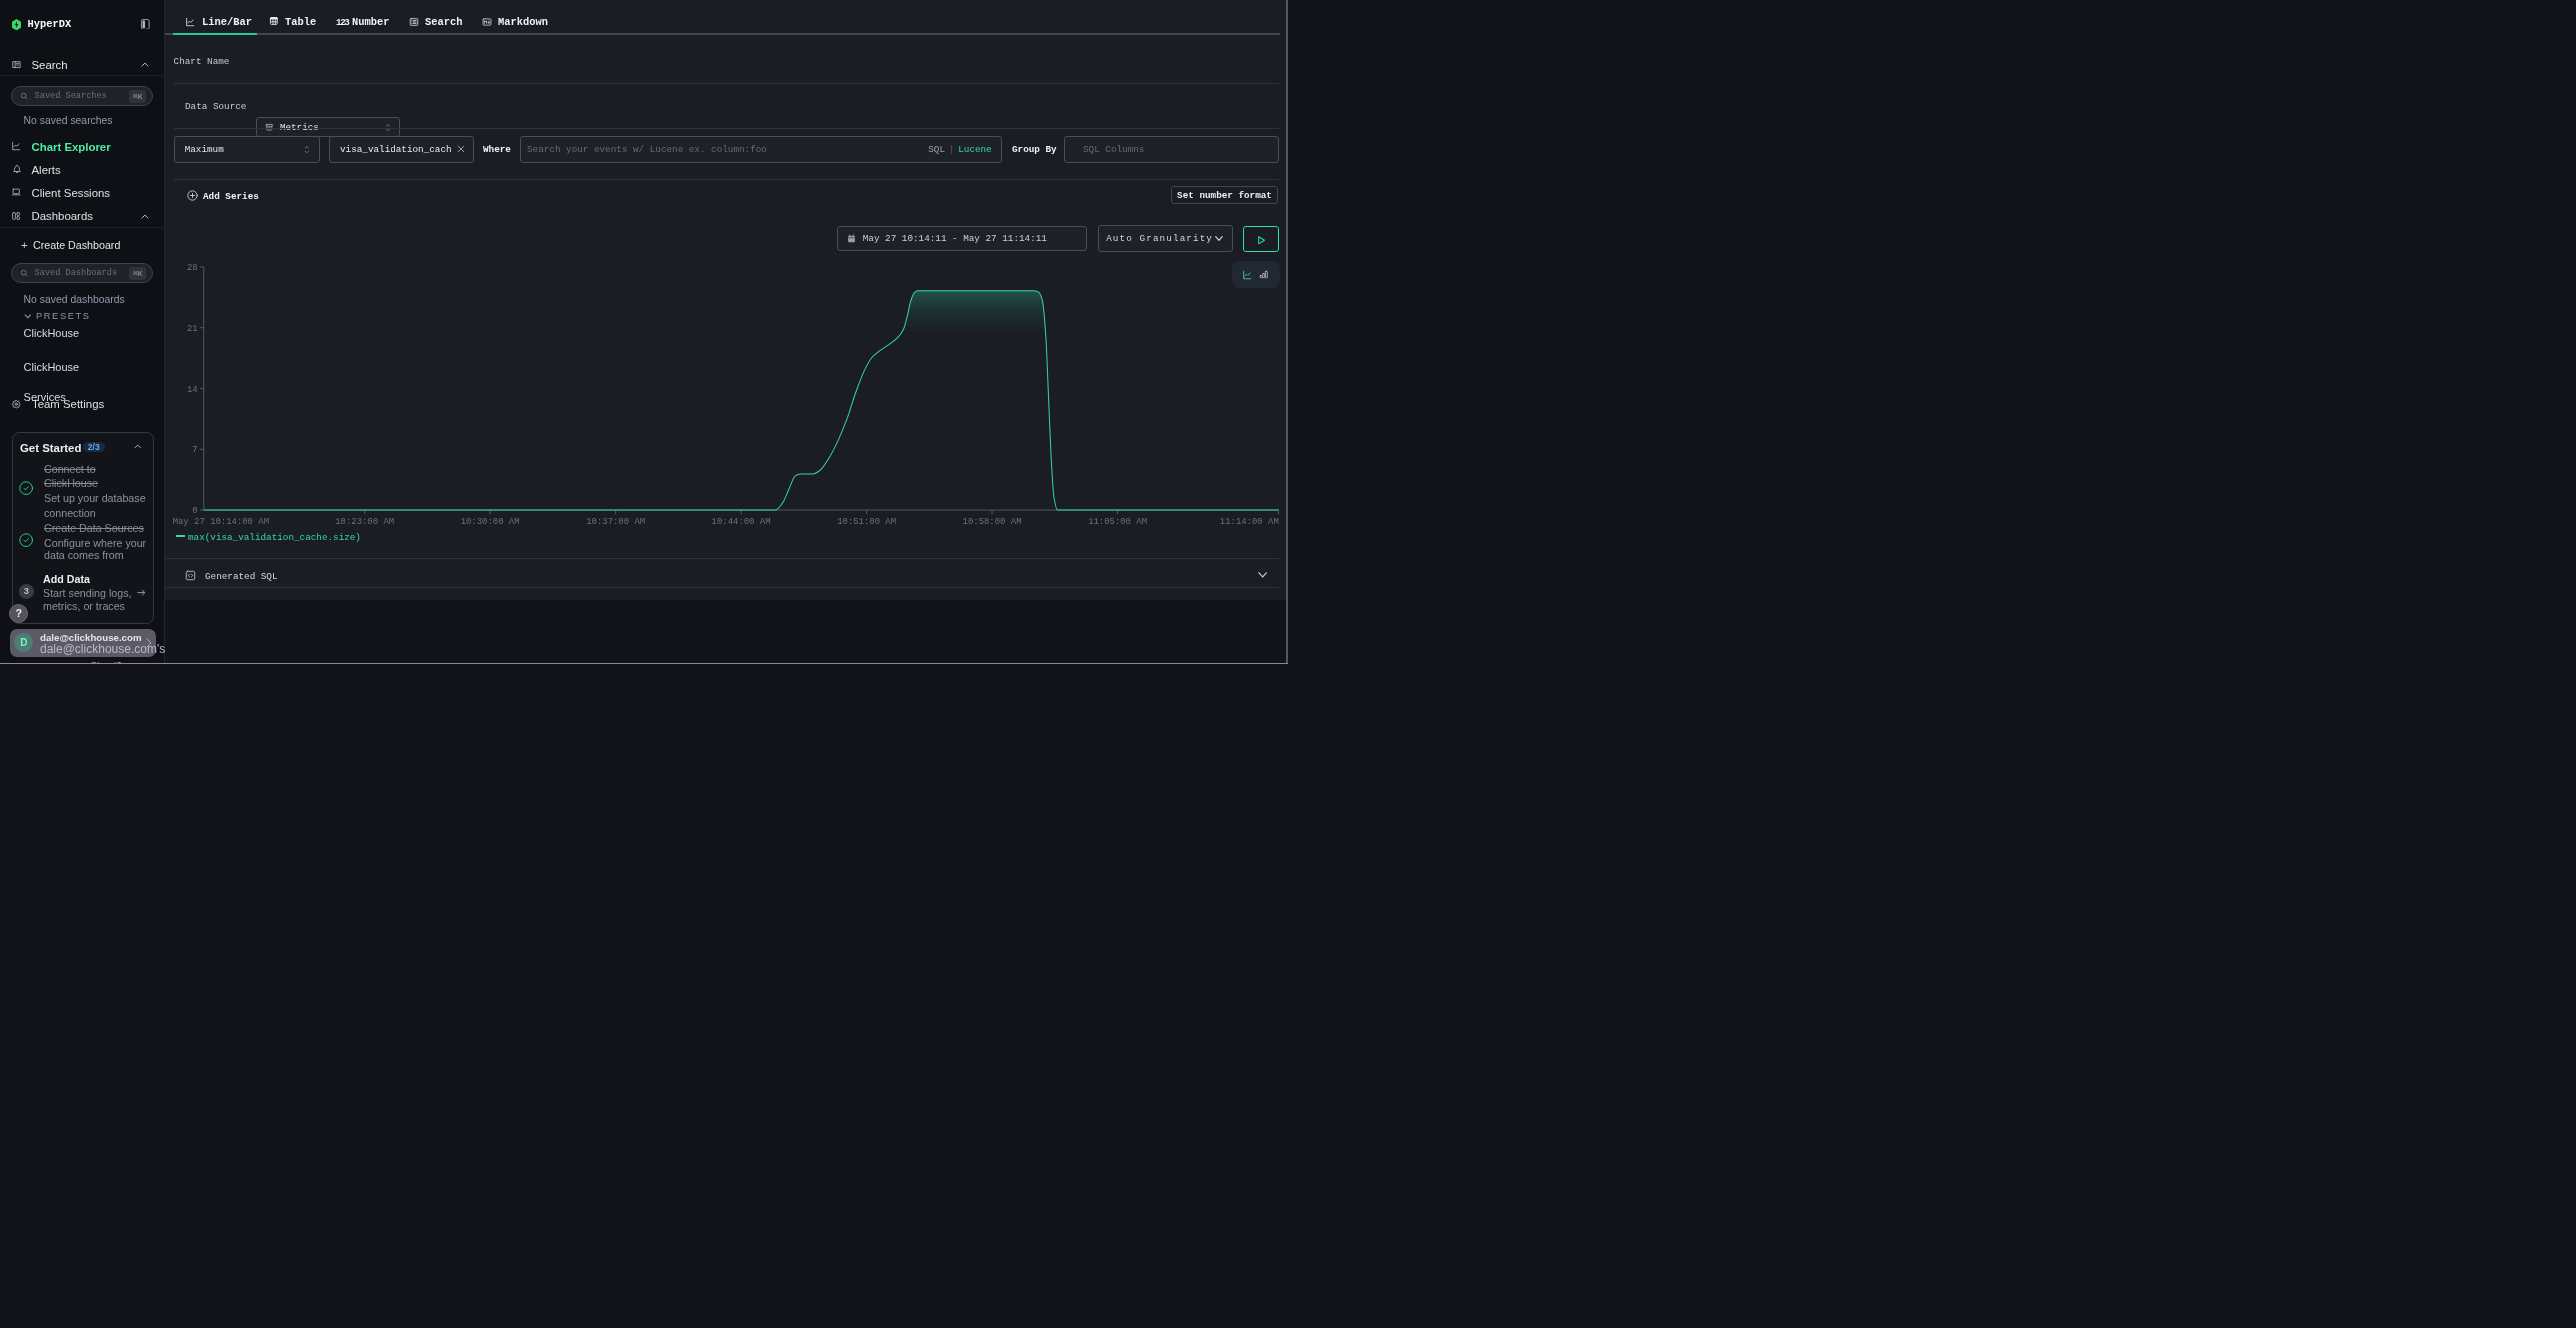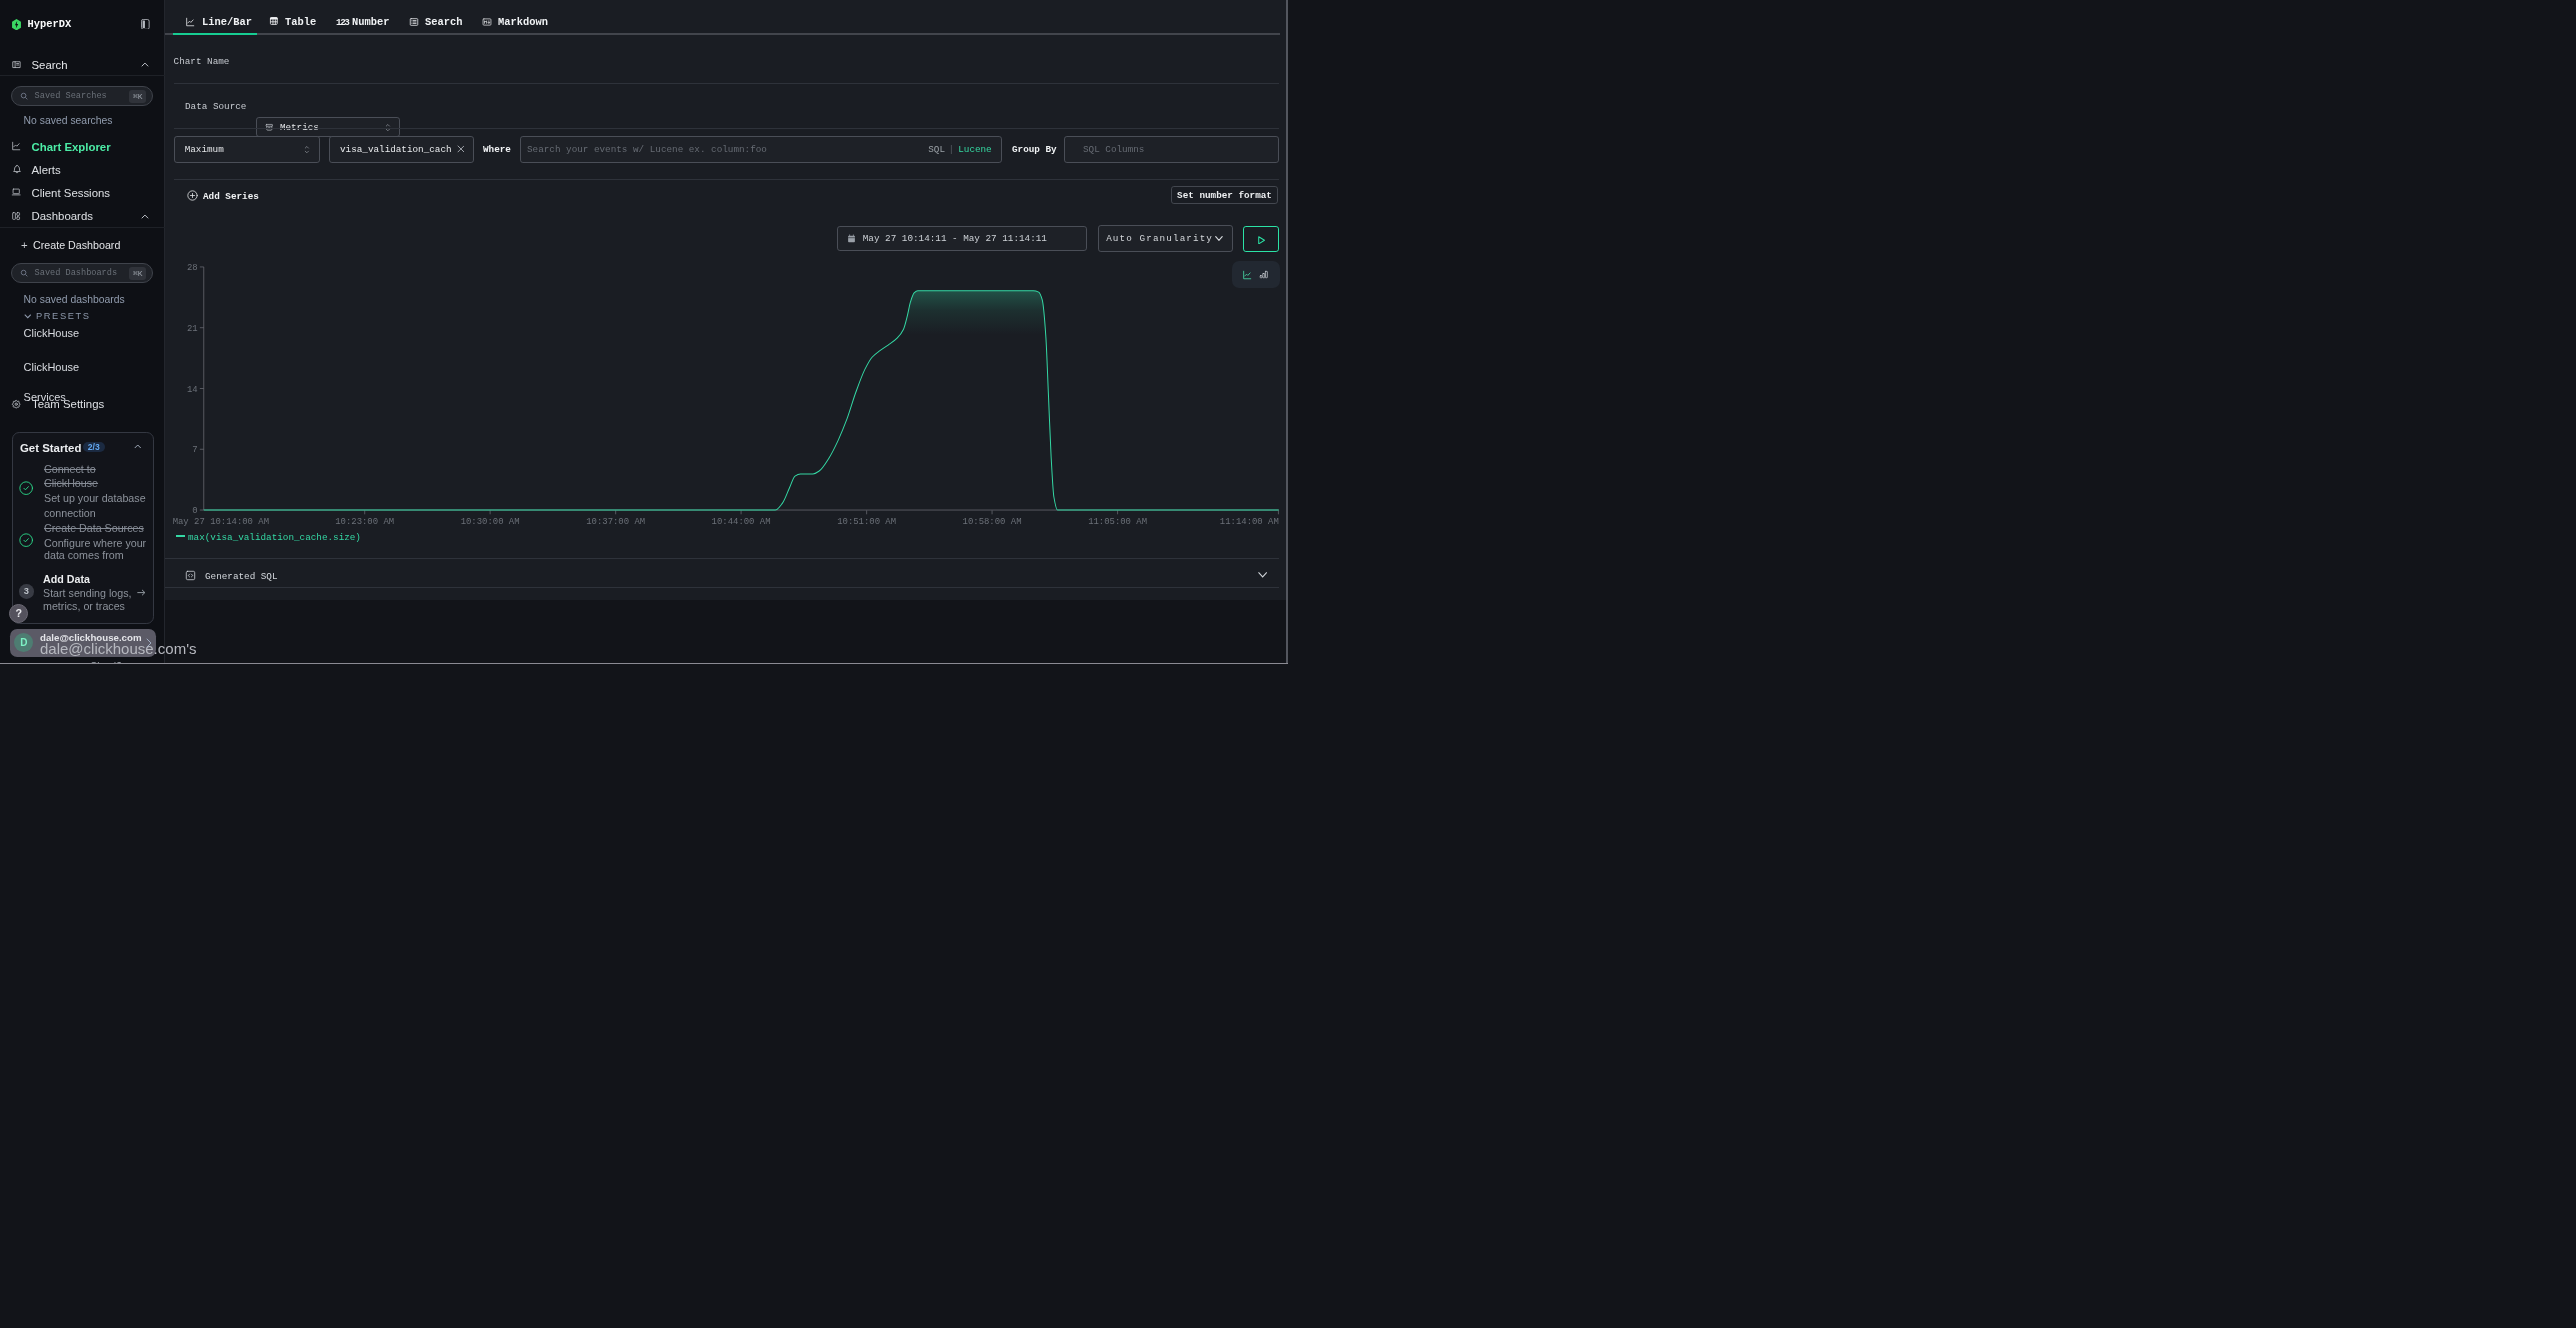"dale@clickhouse.com's" div.srow { font-size: 15px -> 12px }
